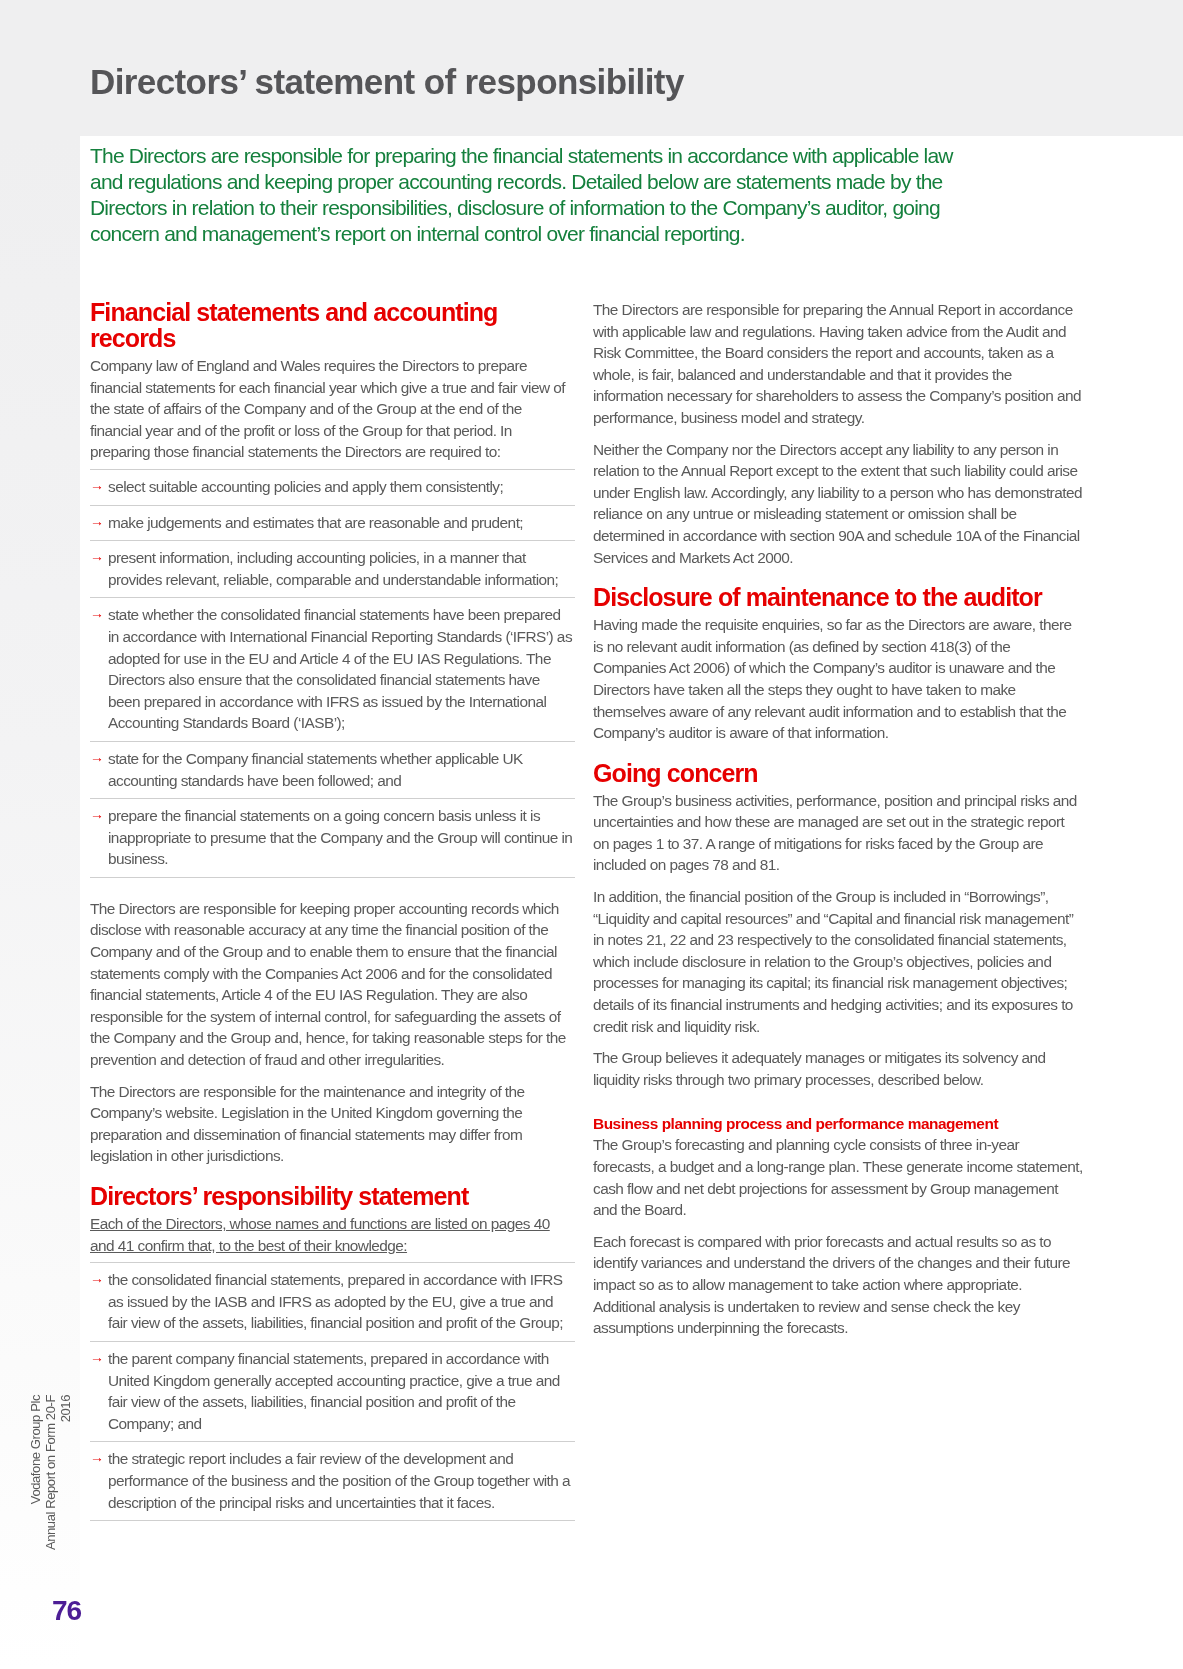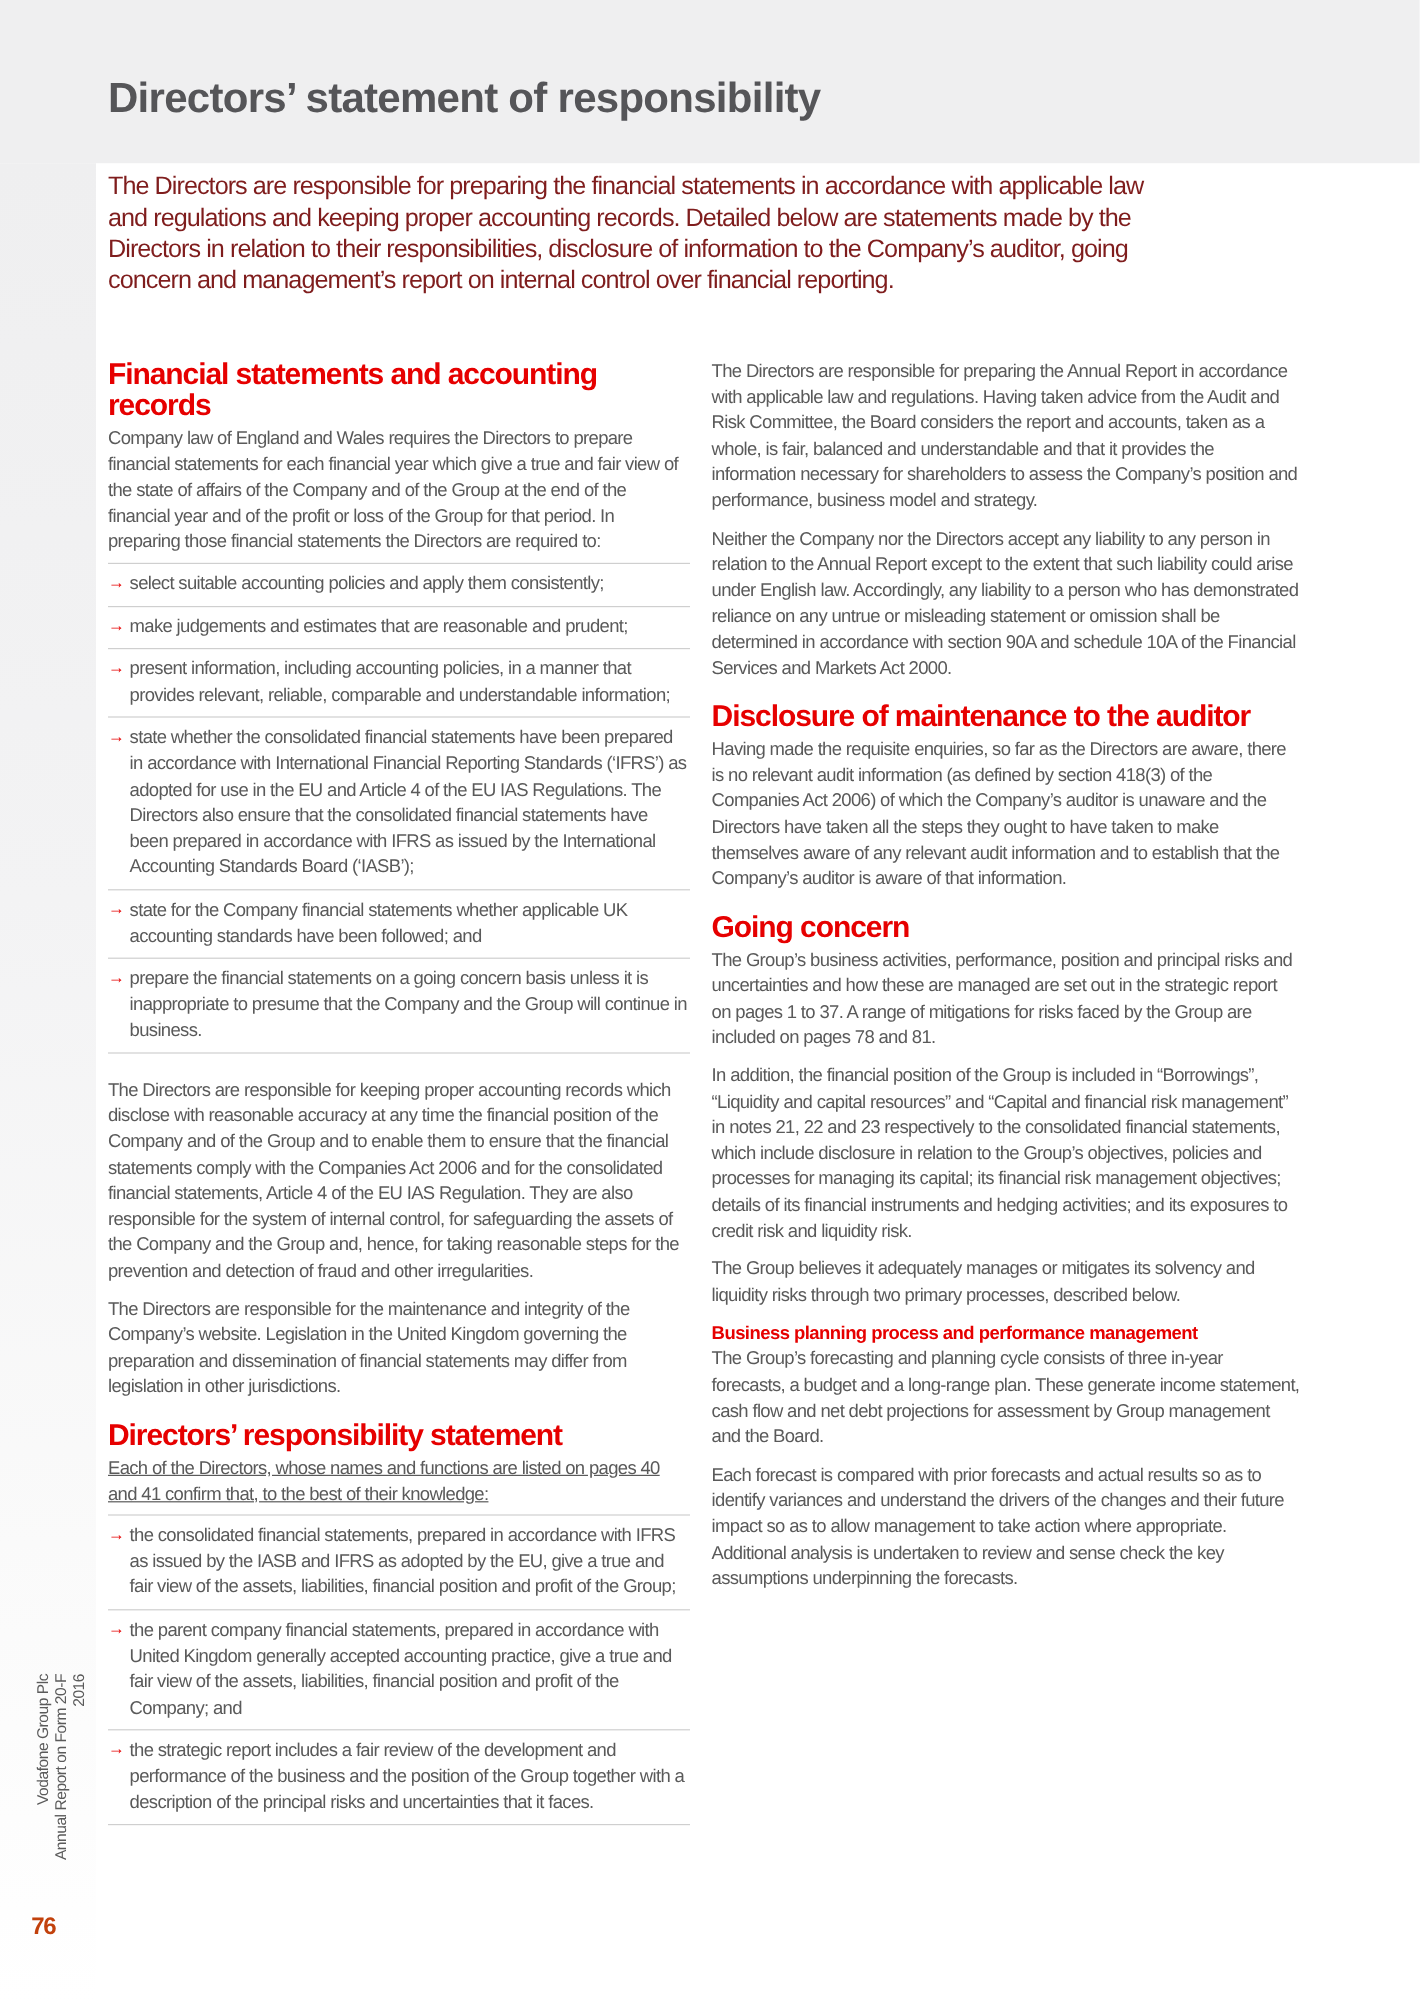"The Directors are responsible for preparing the financial" .intro { color: #7f1d1d -> #15803d }
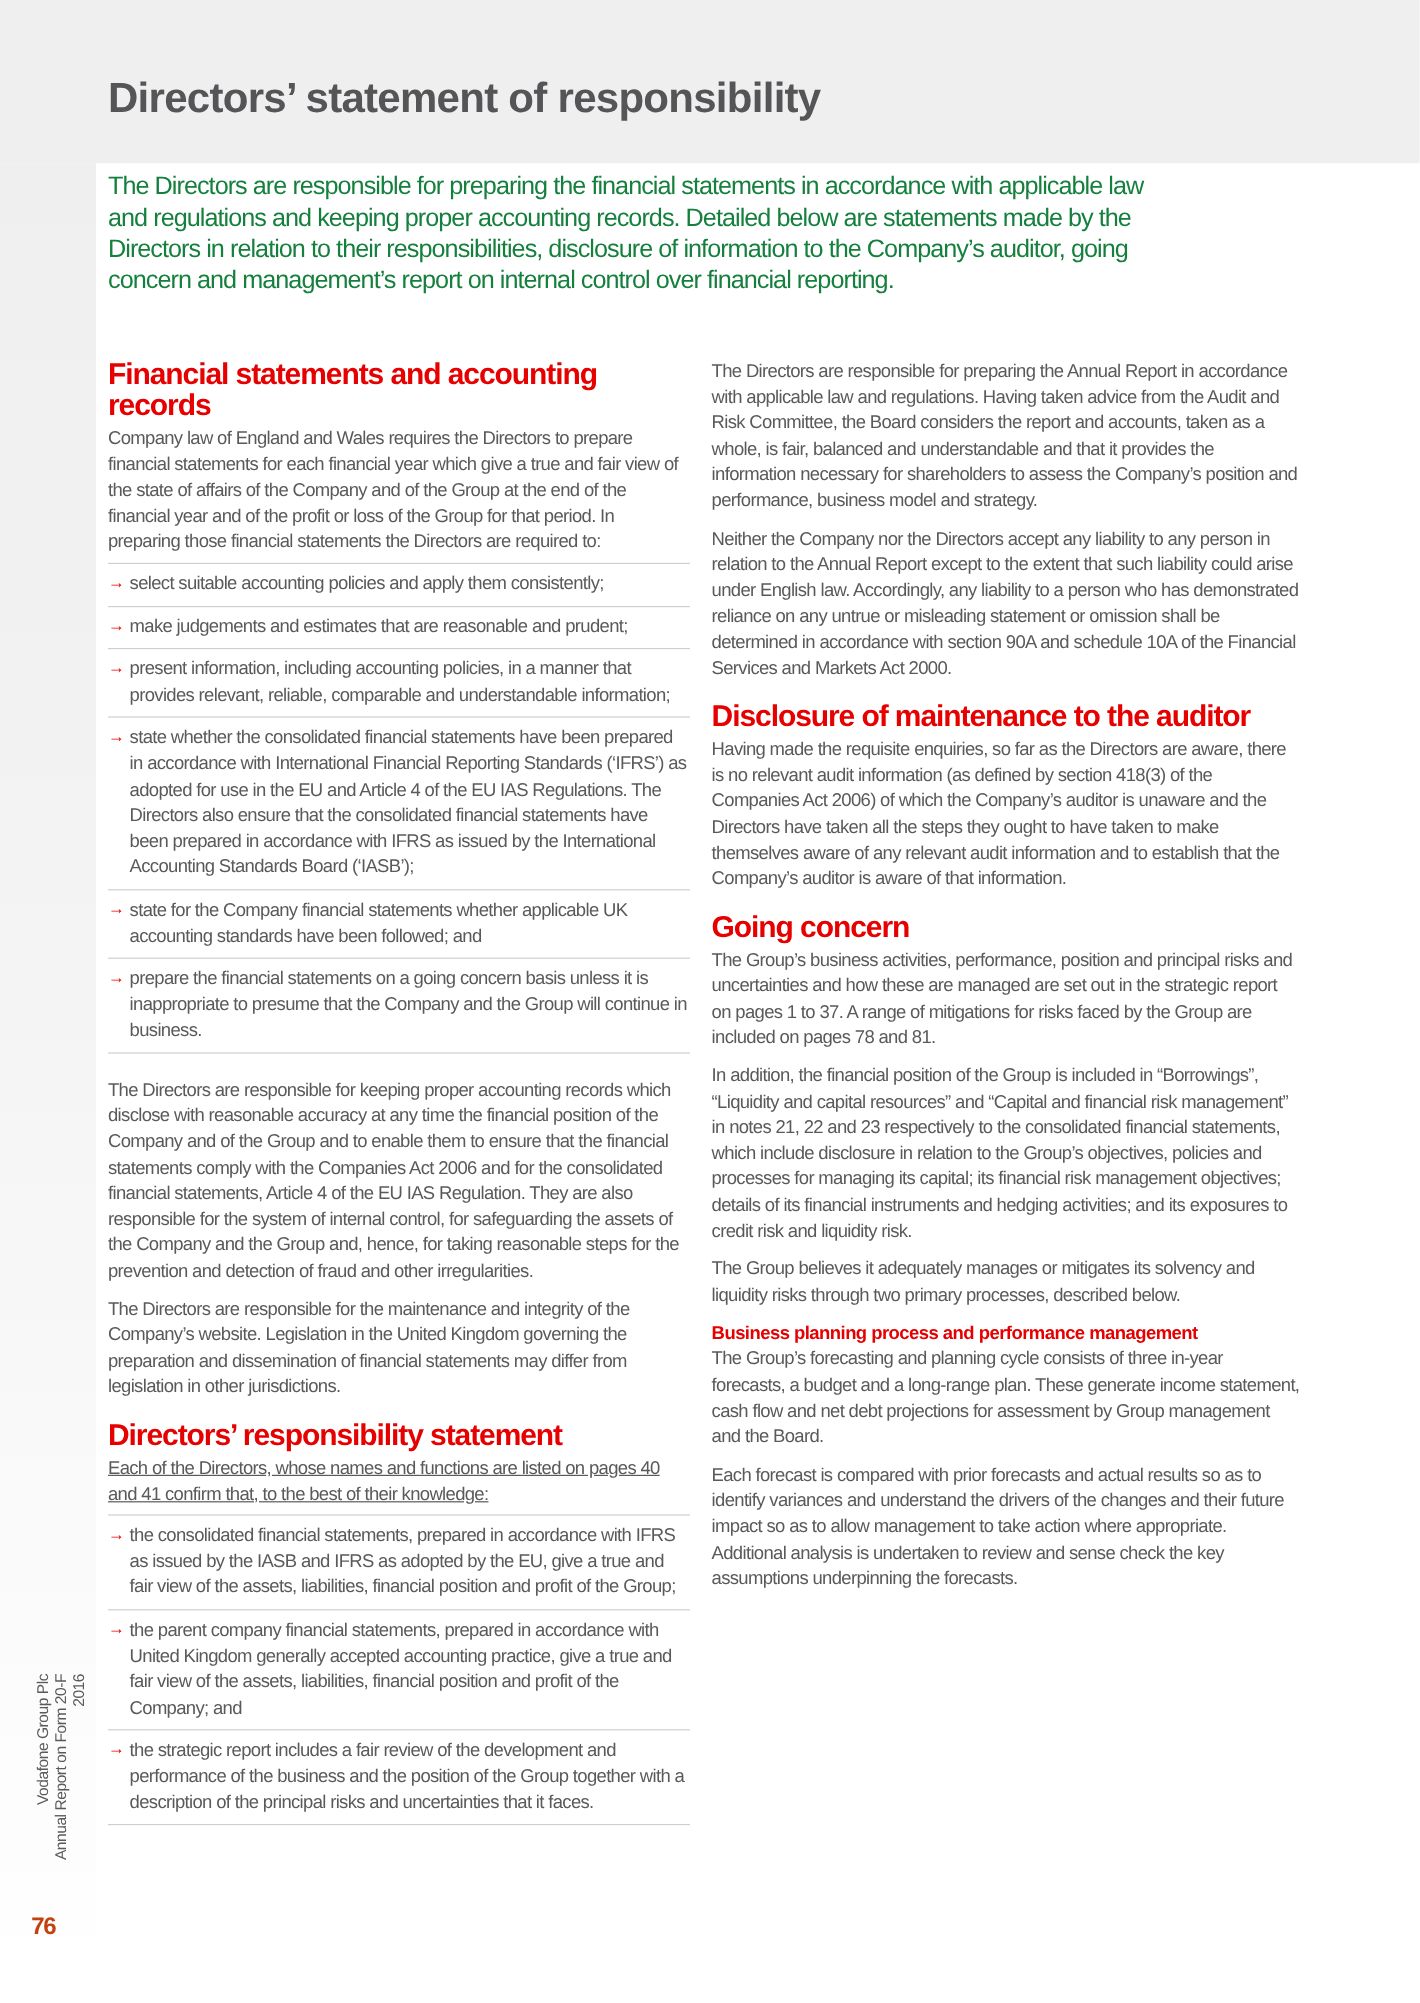"The Group believes it adequately" p { margin-bottom: 12px -> 24px }
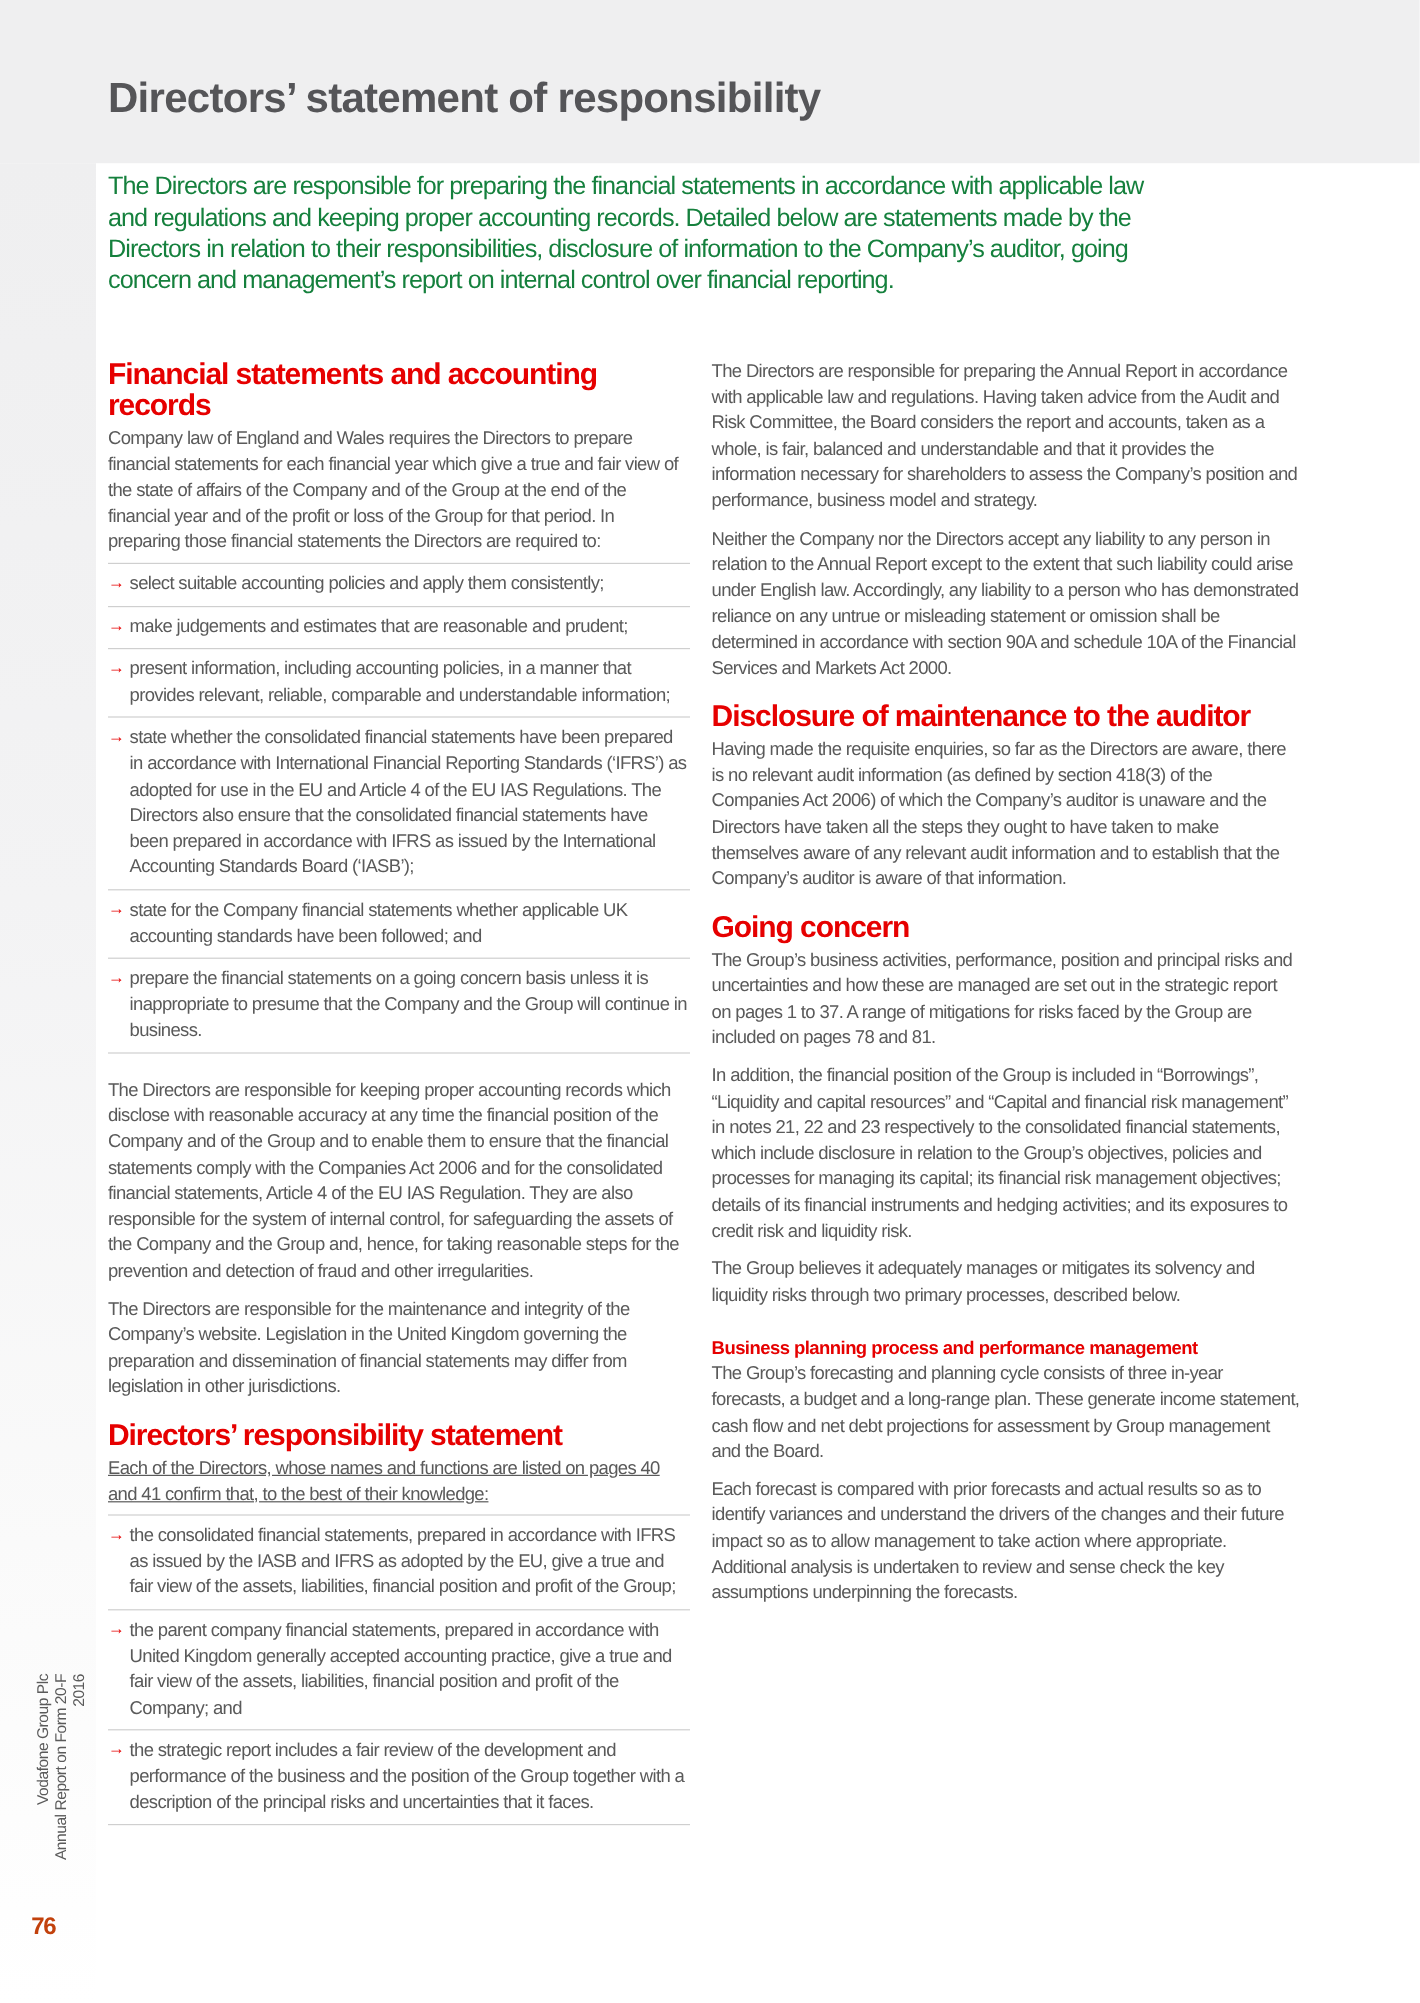"76" .page-number { color: #c2410c -> #4c1d95; font-size: 20px -> 28px; left: 26px -> 52px }
